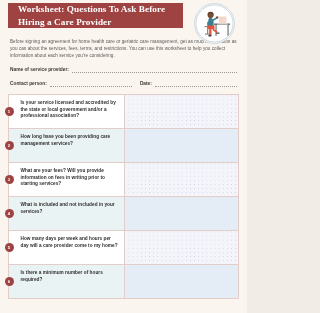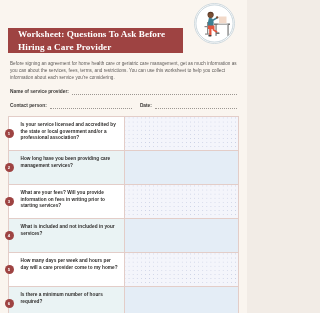"Worksheet: Questions To Ask Before" .header { align-items: flex-end -> center; height: 53px -> 31px }
